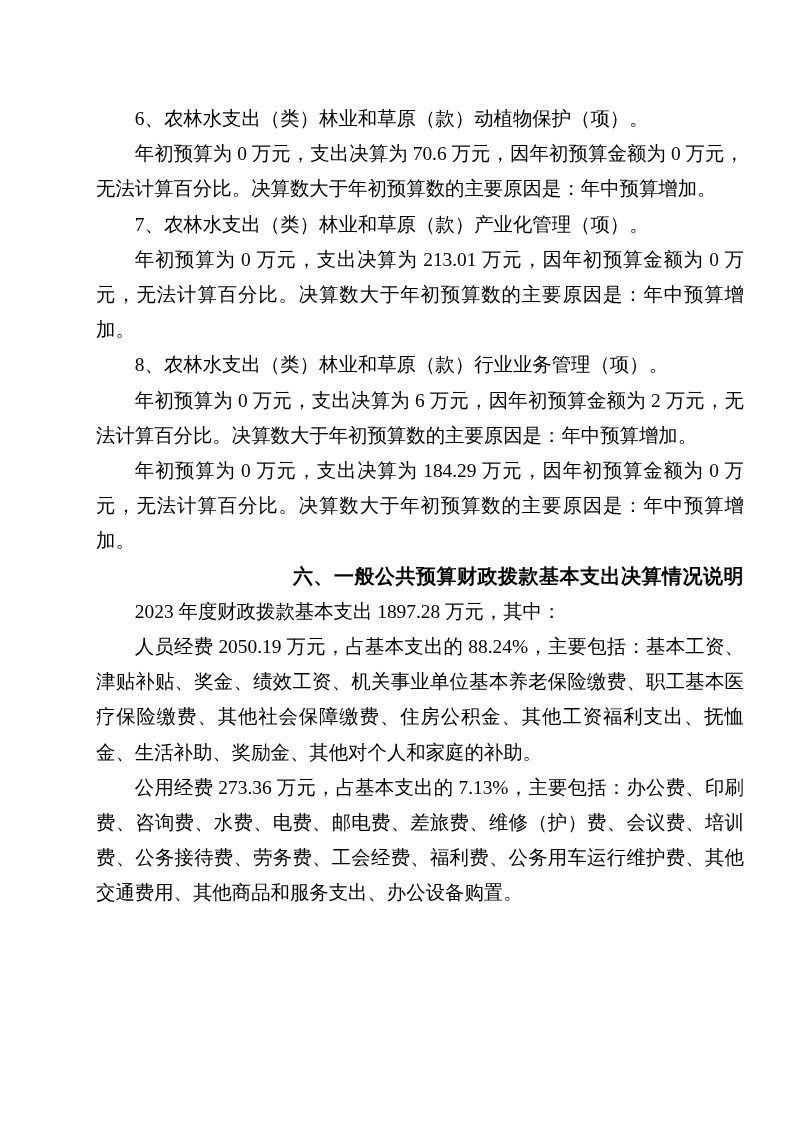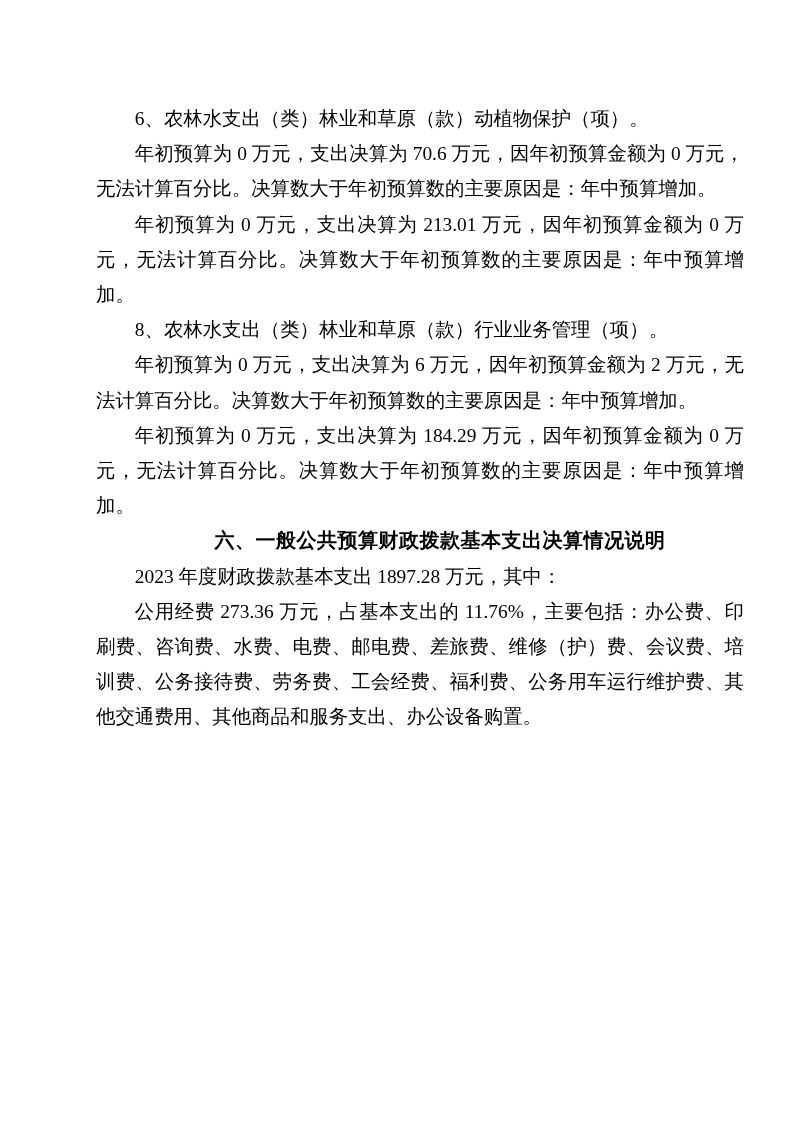"7、农林水支出（类）林业和草原（款）产业化管理（项）。" p.para { html: none -> <p>7、农林水支出（类）林业和草原（款）产业化管理（项）。</p> }
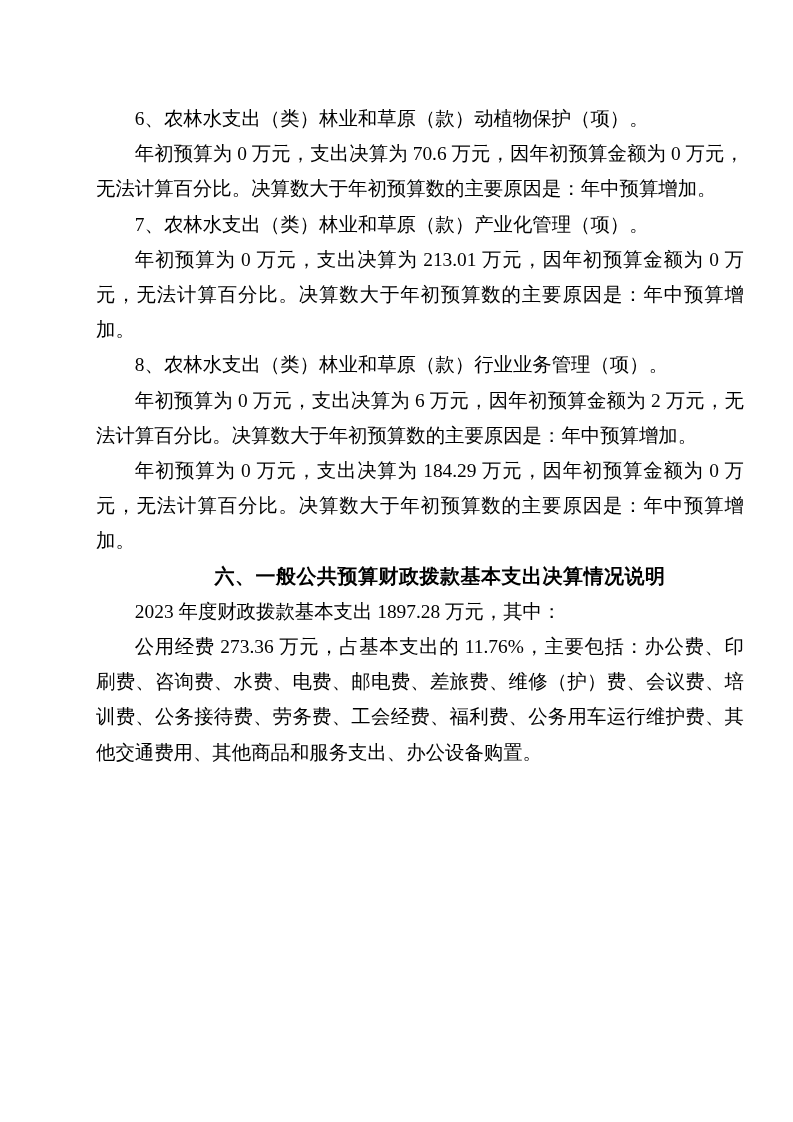"六、一般公共预算财政拨款基本支出决算情况说明" .heading { text-align: center -> right }
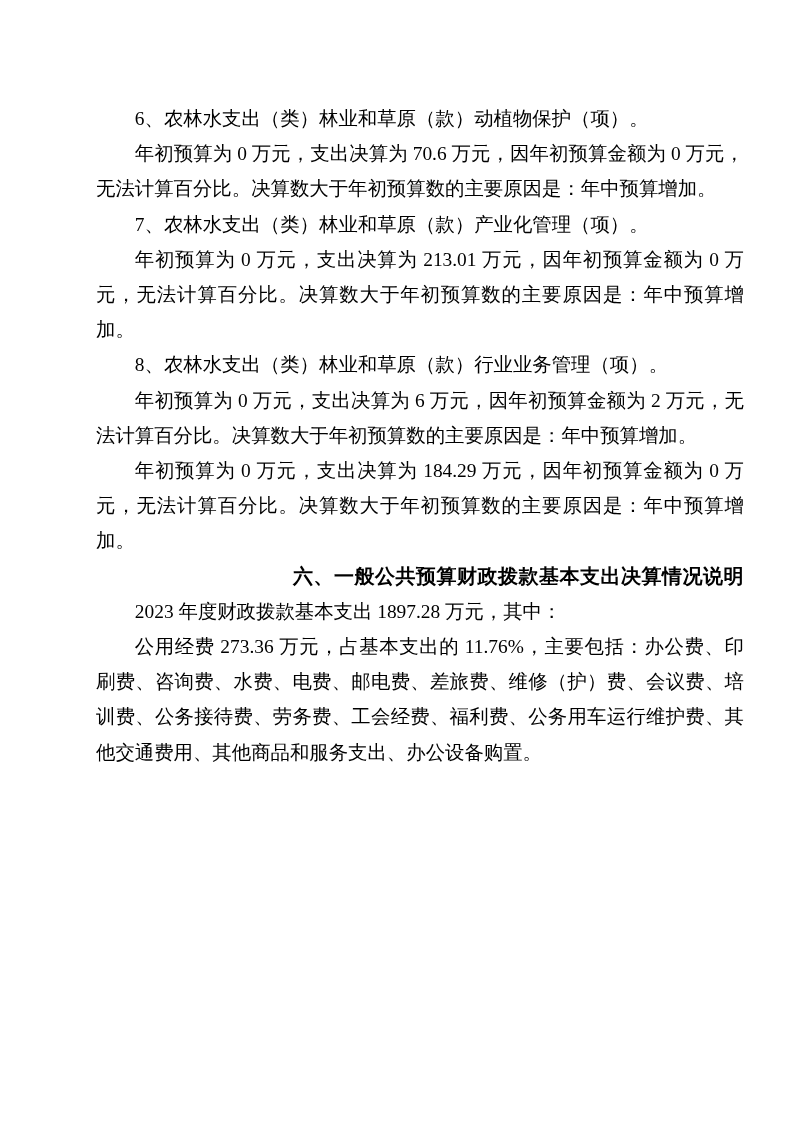"人员经费 2050.19 万元，占基本支出的" p.para { html: none -> <p>人员经费 2050.19 万元，占基本支出的 88.24%，主要包括：基本工资、津贴补贴、奖金、绩效工资、机关事业单位基本养老保险缴费、职工基本医疗保险缴费、其他社会保障缴费、住房公积金、其他工资福利支出、抚恤金、生活补助、奖励金、其他对个人和家庭的补助。</p> }
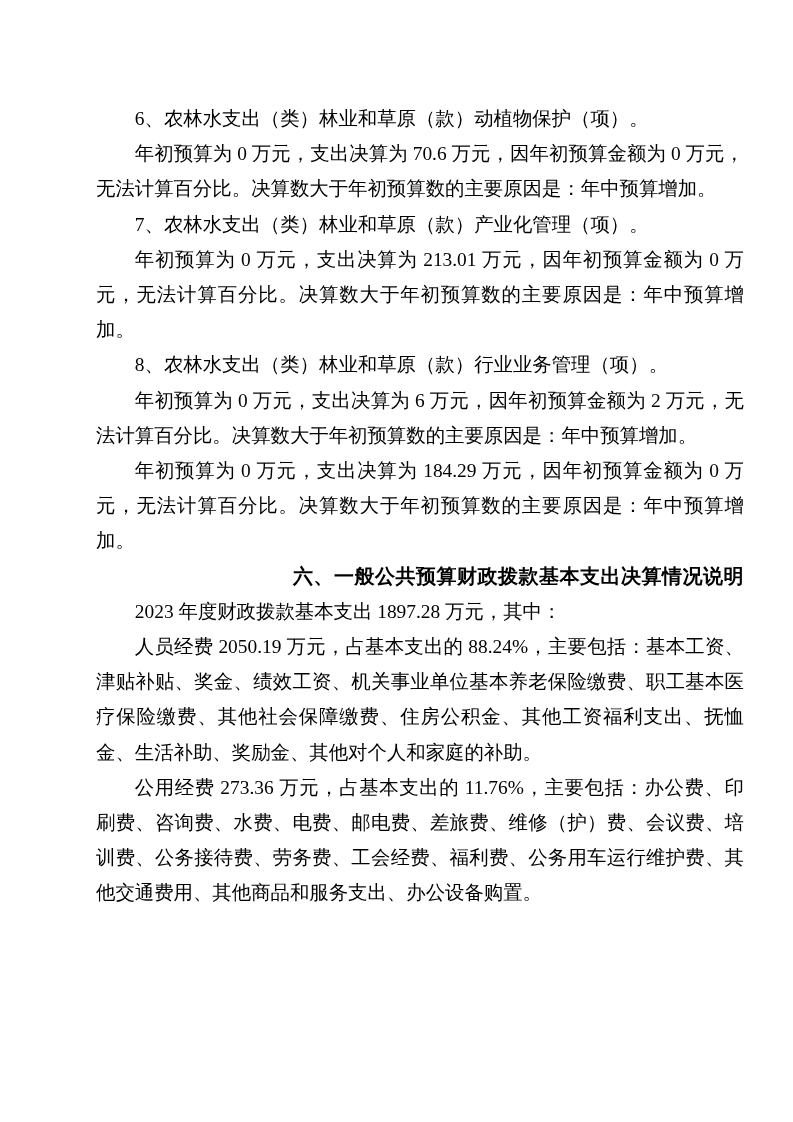"公用经费 273.36 万元，占基本支出的" p.para { text: 11.76% -> 7.13% }
